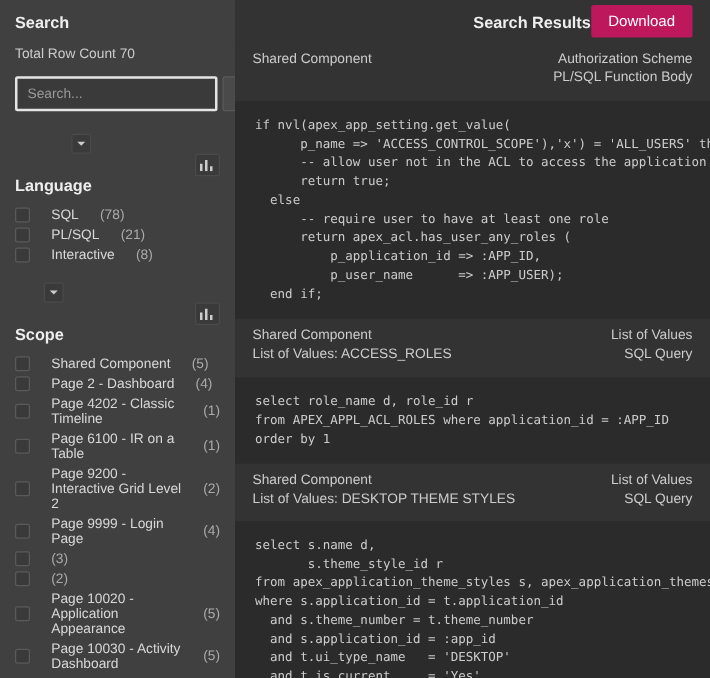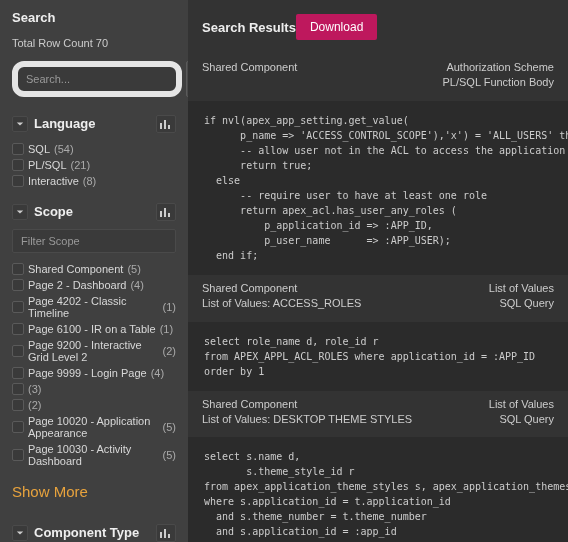"Search Results" .main-header { justify-content: flex-start -> flex-end; padding: 14px 14px -> 4px 14px }
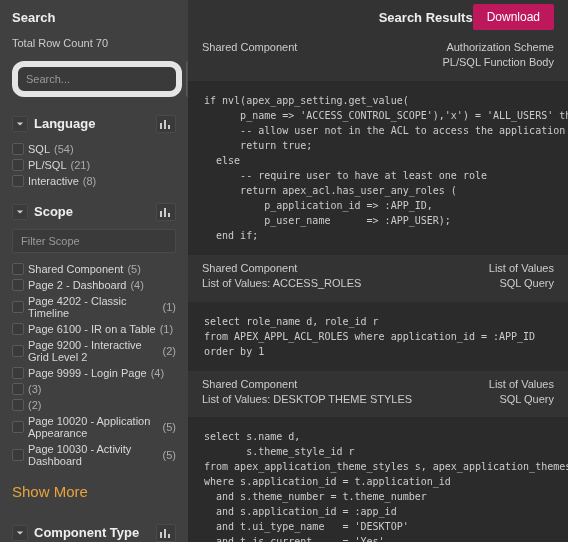"Search..." .search-row input { border: 6px solid #e5e5e5 -> 2px solid #e5e5e5; border-radius: 12px -> 2px }
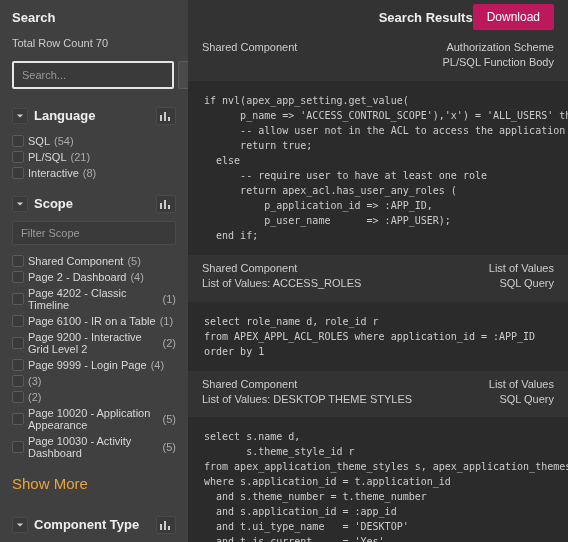"Language" .facet-header-left { align-items: flex-start -> flex-end; flex-direction: none -> column; gap: 6px -> 18px }
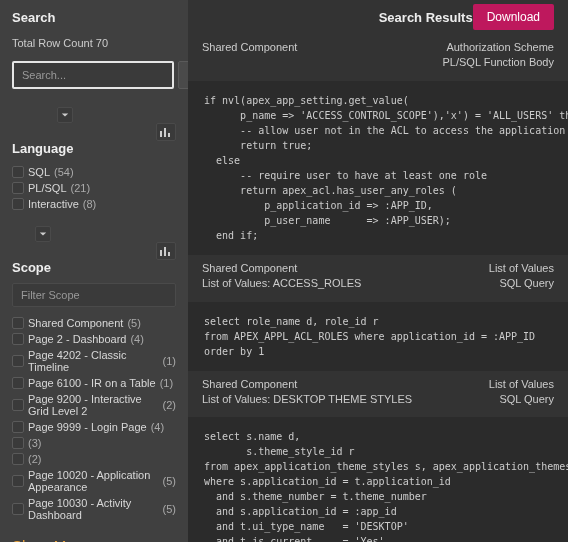"SQL" .facet-item { gap: 4px -> 17px }
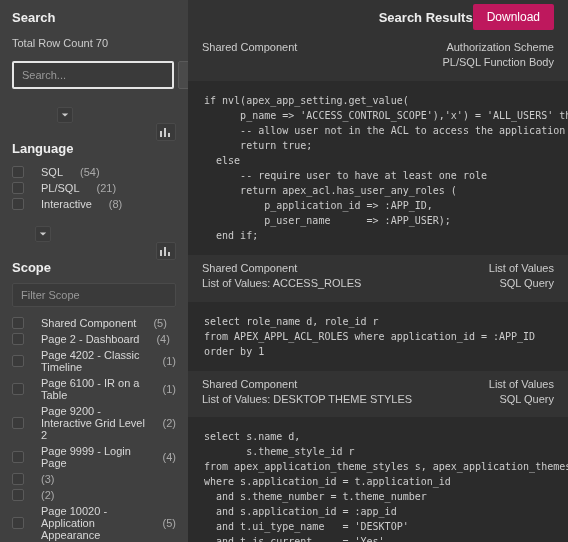"(54)" span.cnt { text: 54 -> 78 }
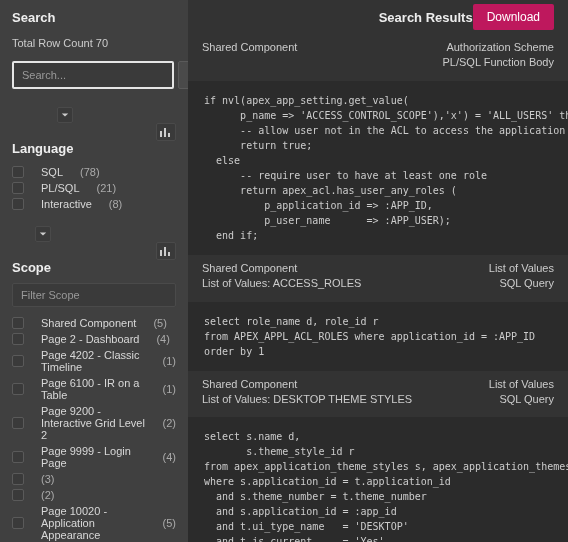"Filter Scope" input.filter-input { html: <input> -> none }
